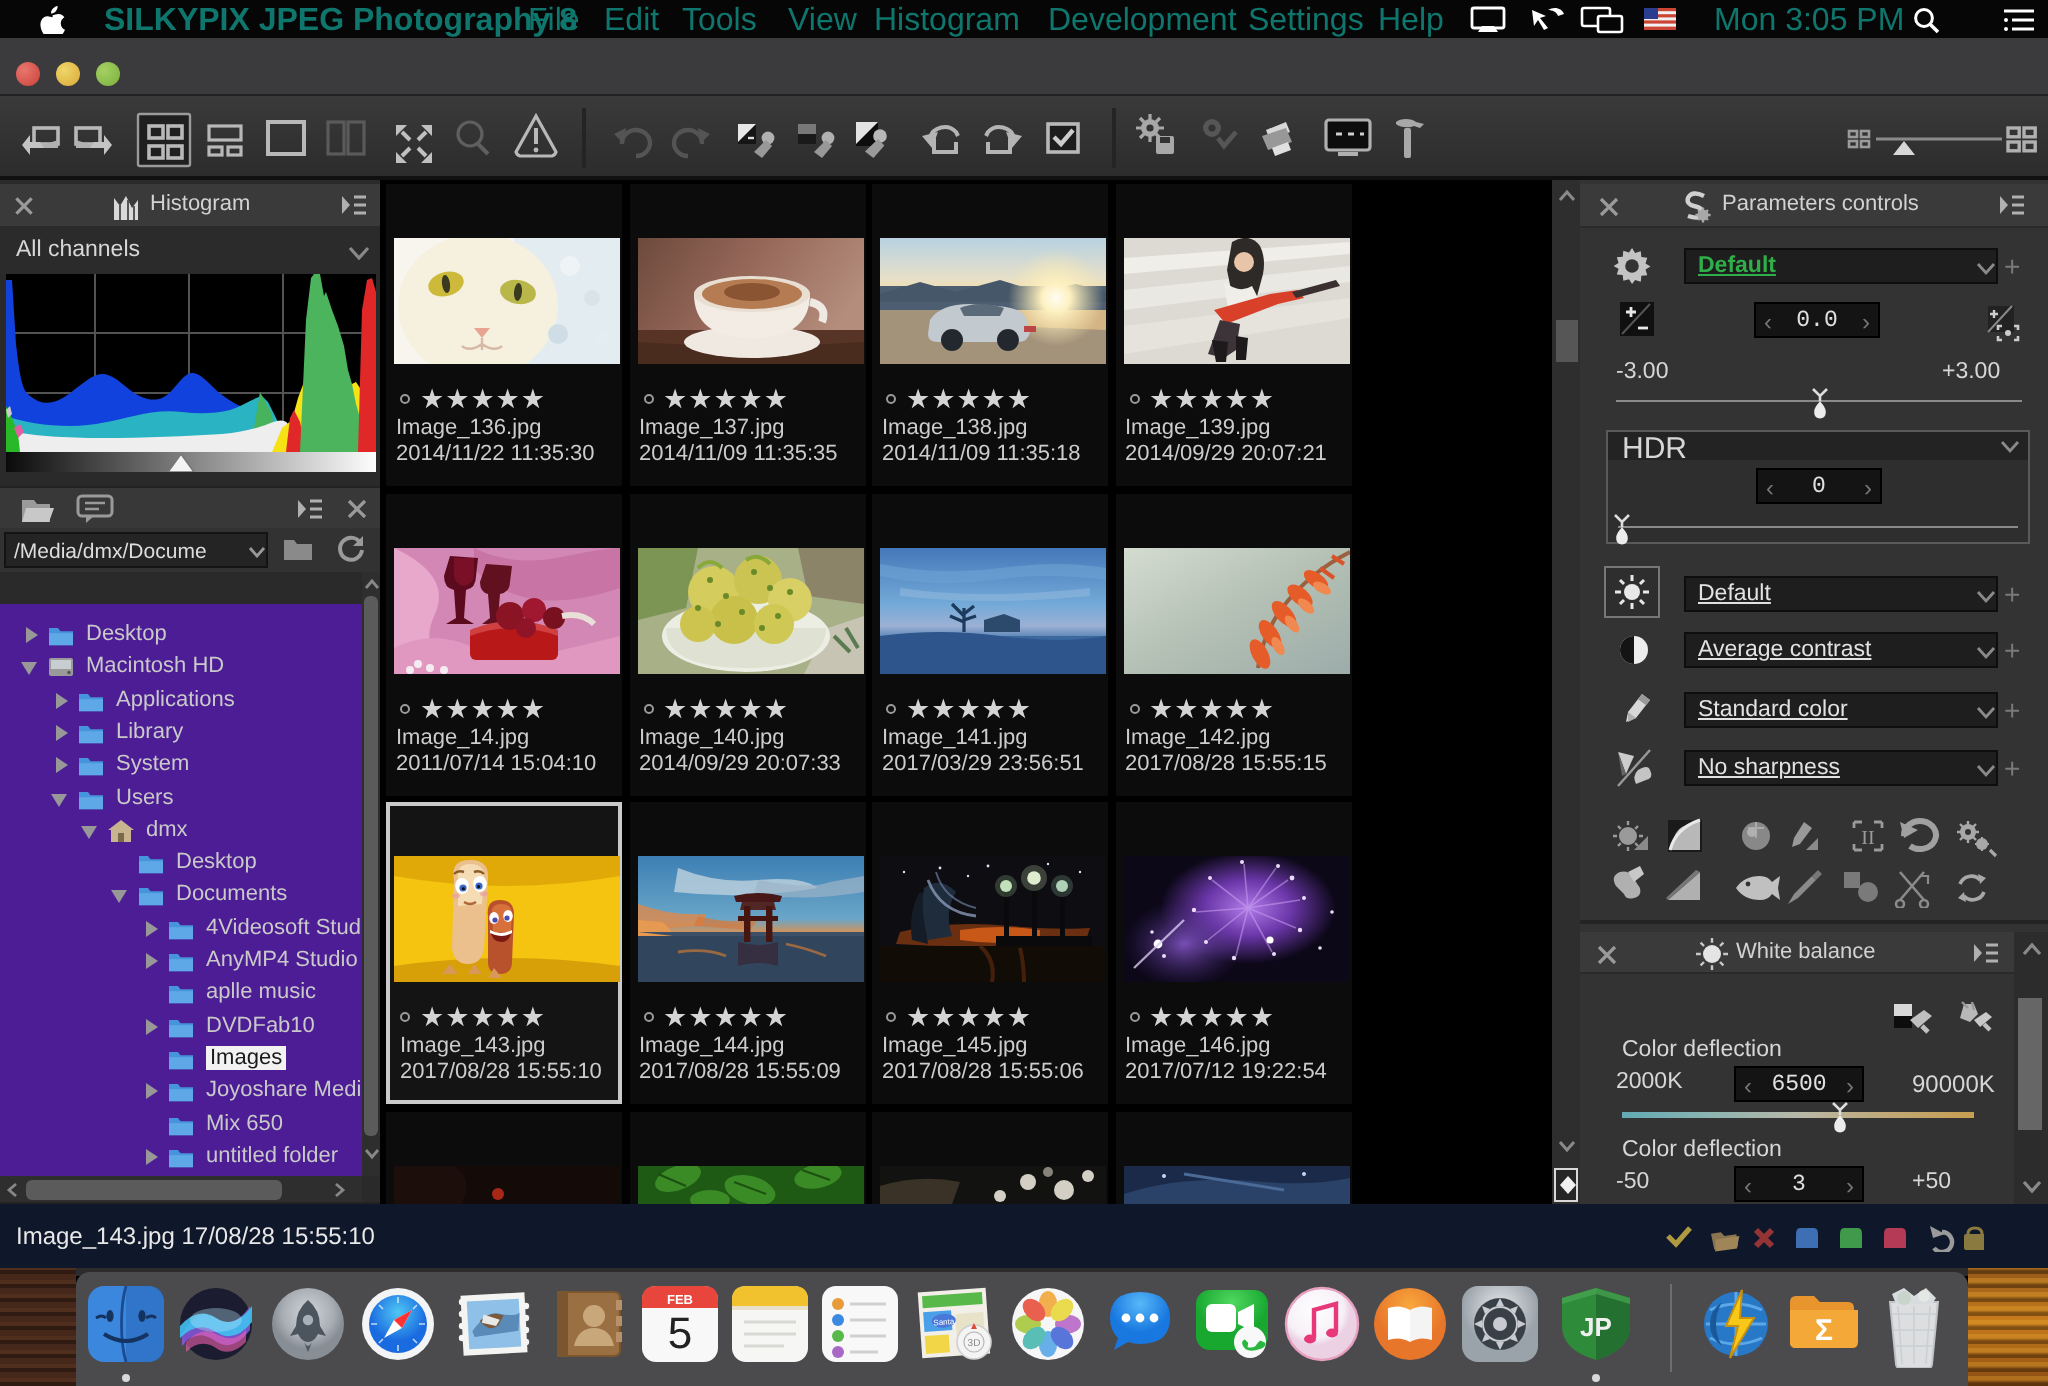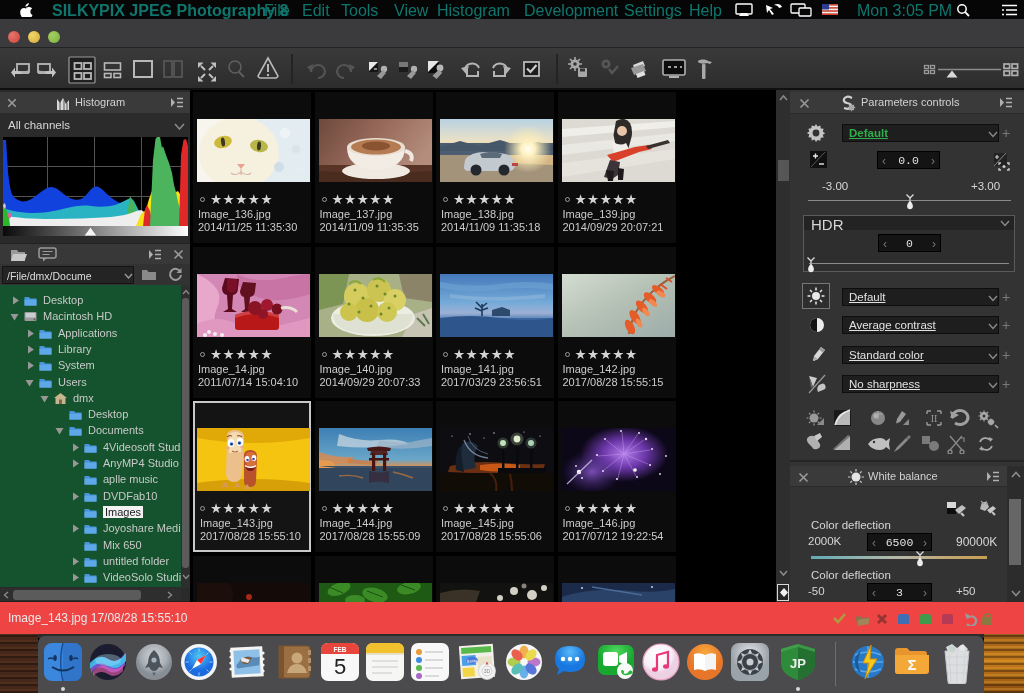"-3.00" div.txt { left: 32px -> 18px }
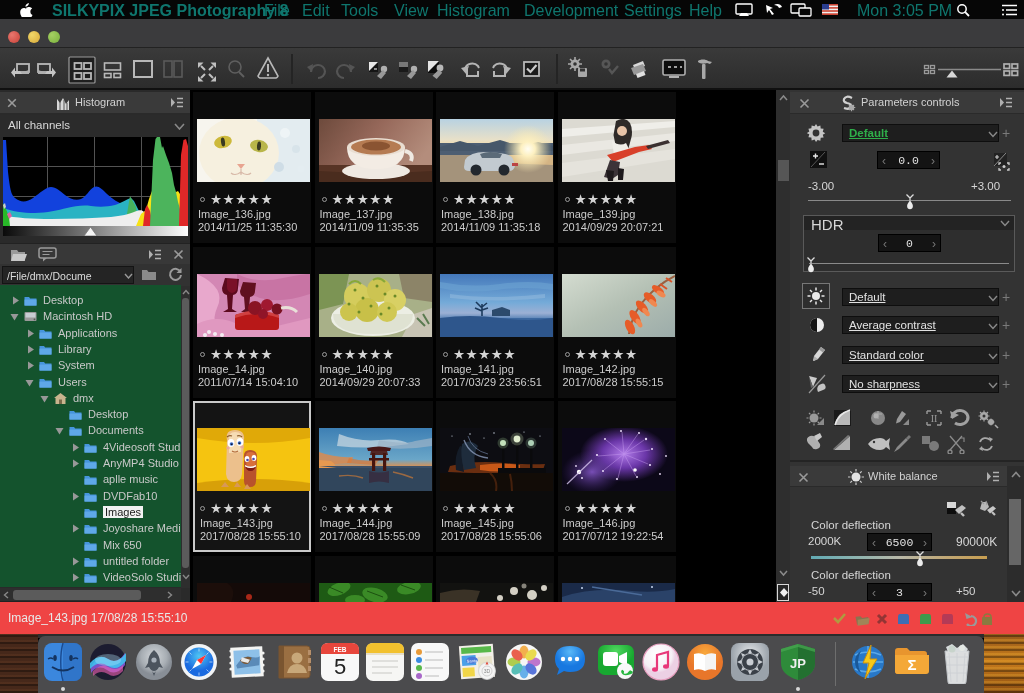"2014/11/25 11:35:30" div.fdate { text: 2014/11/25 -> 2014/11/22 }
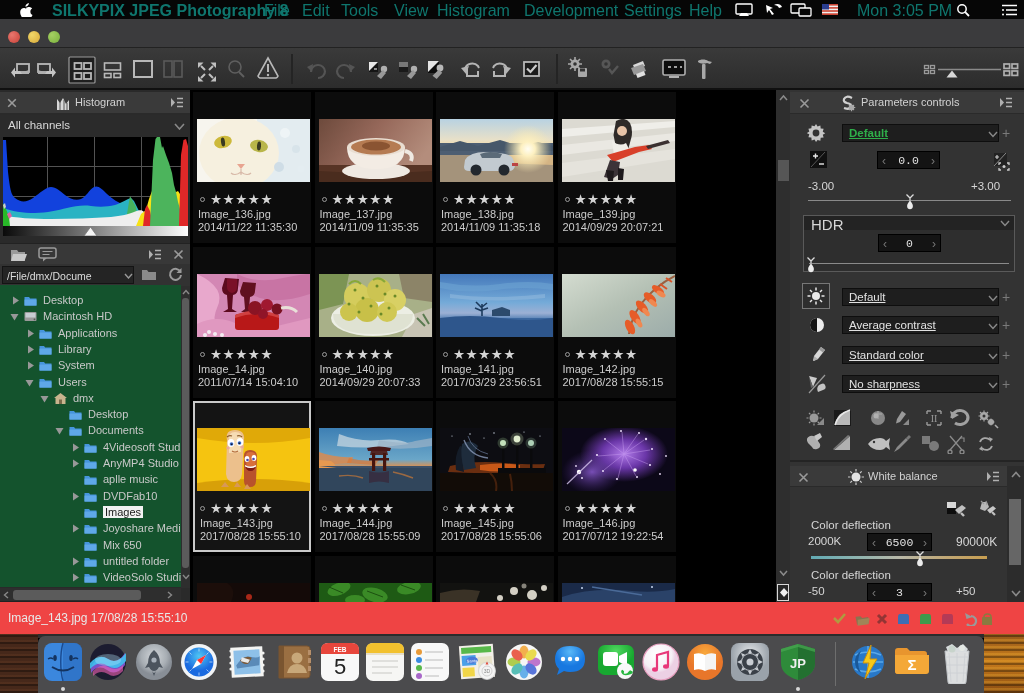"/File/dmx/Docume" div.txt { text: /File/dmx/Docume -> /Media/dmx/Docume }
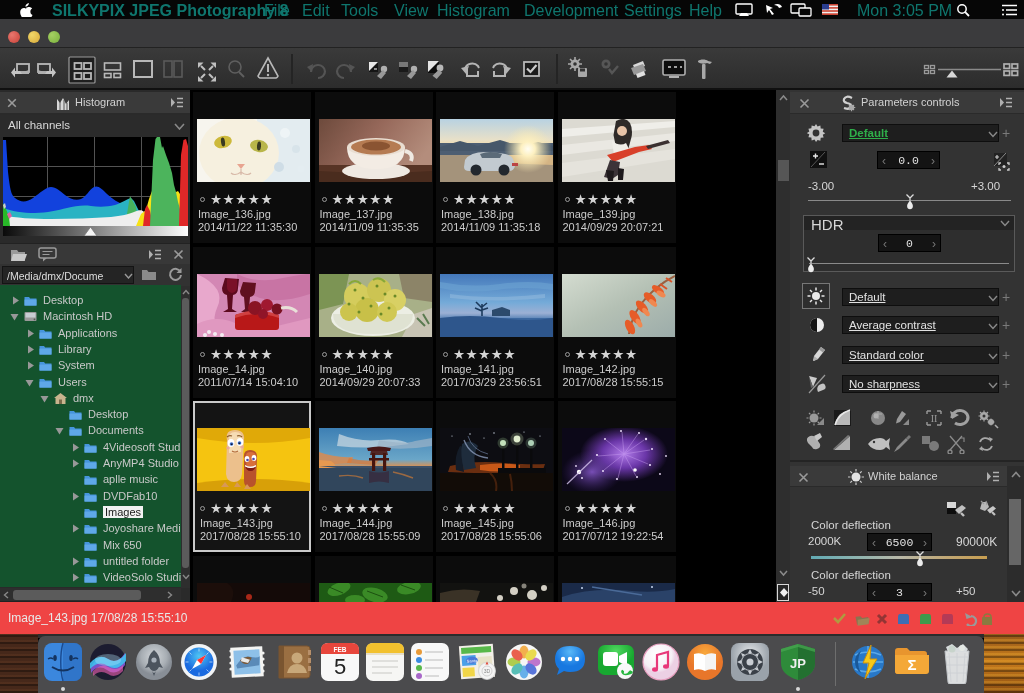"Desktop" div.abs { background: #14532d -> #4c1d95; top: 195px -> 212px }
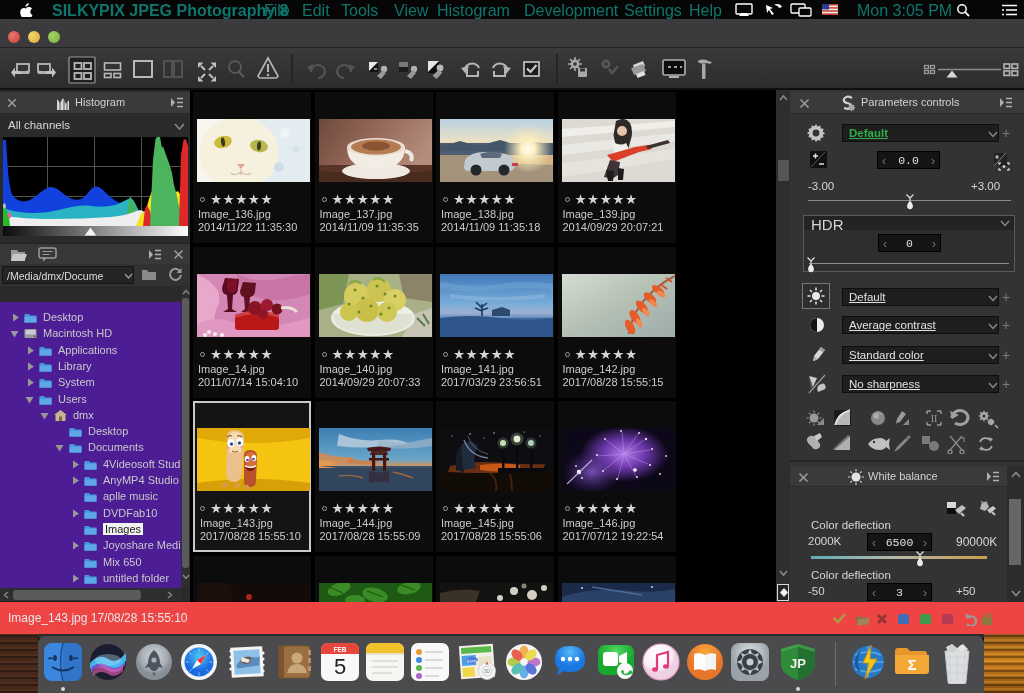"Image_143.jpg 17/08/28 15:55:10" #statusbar { background: #ef4444 -> #0f172a }
